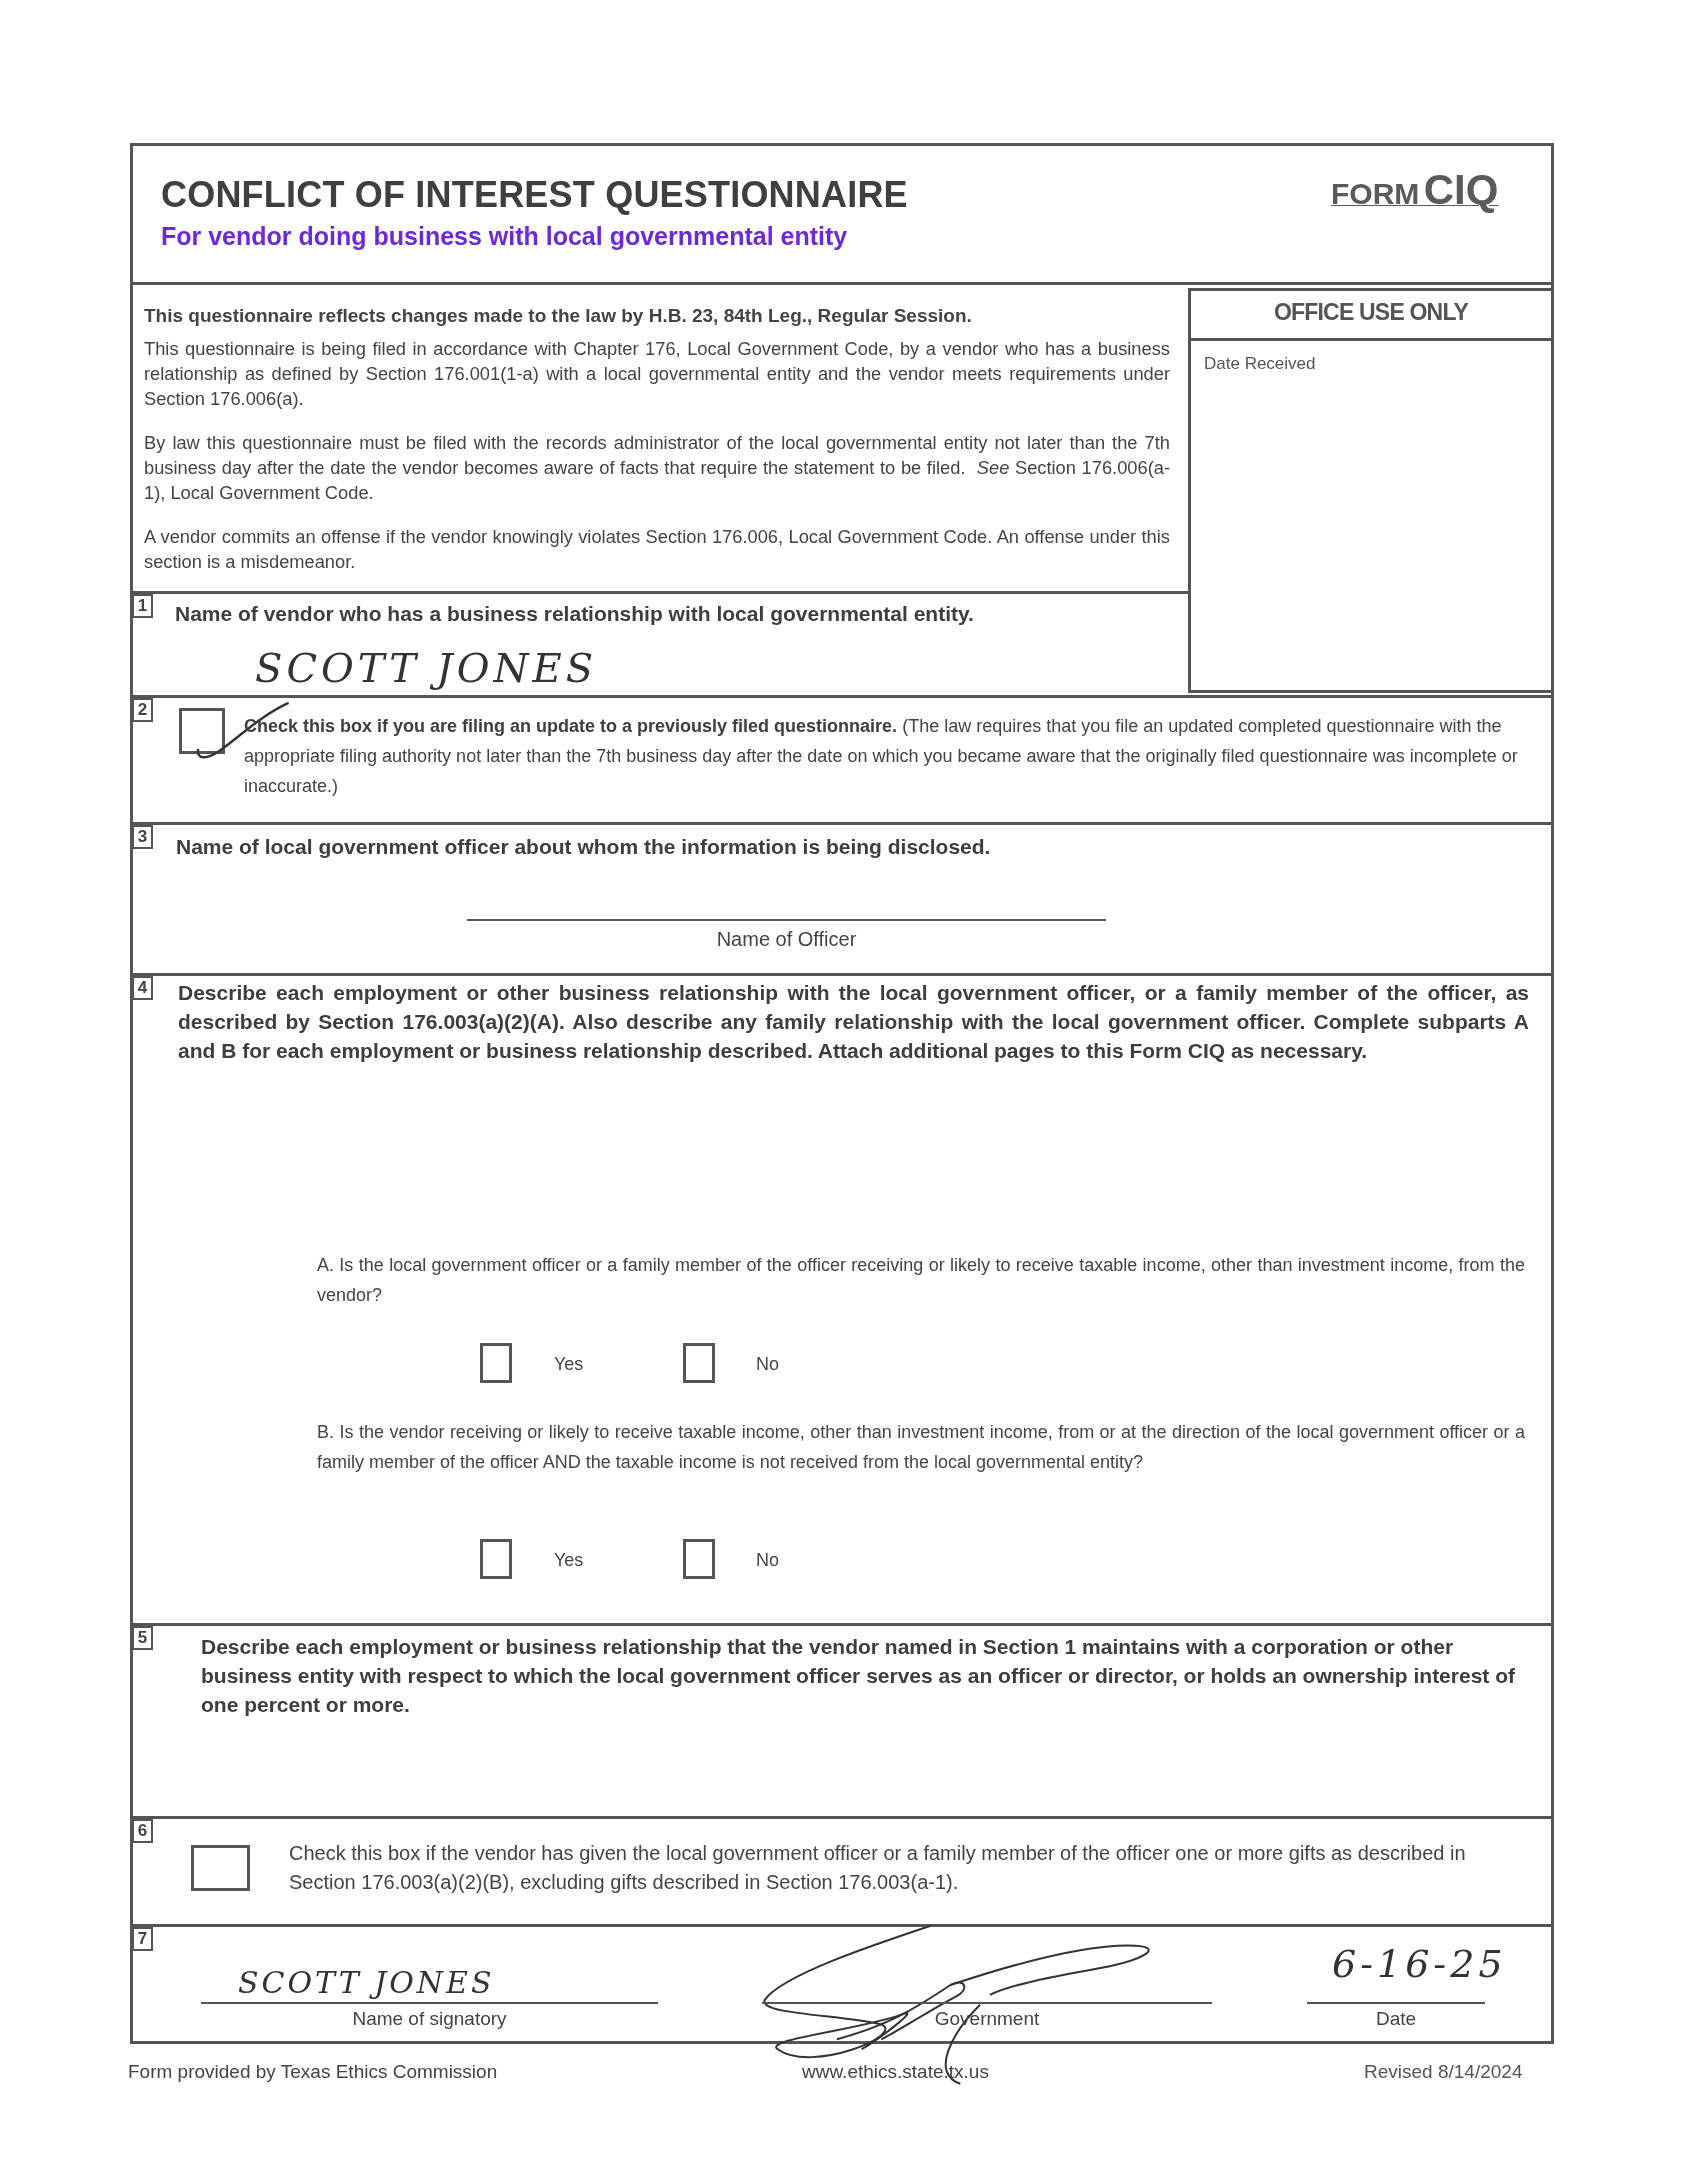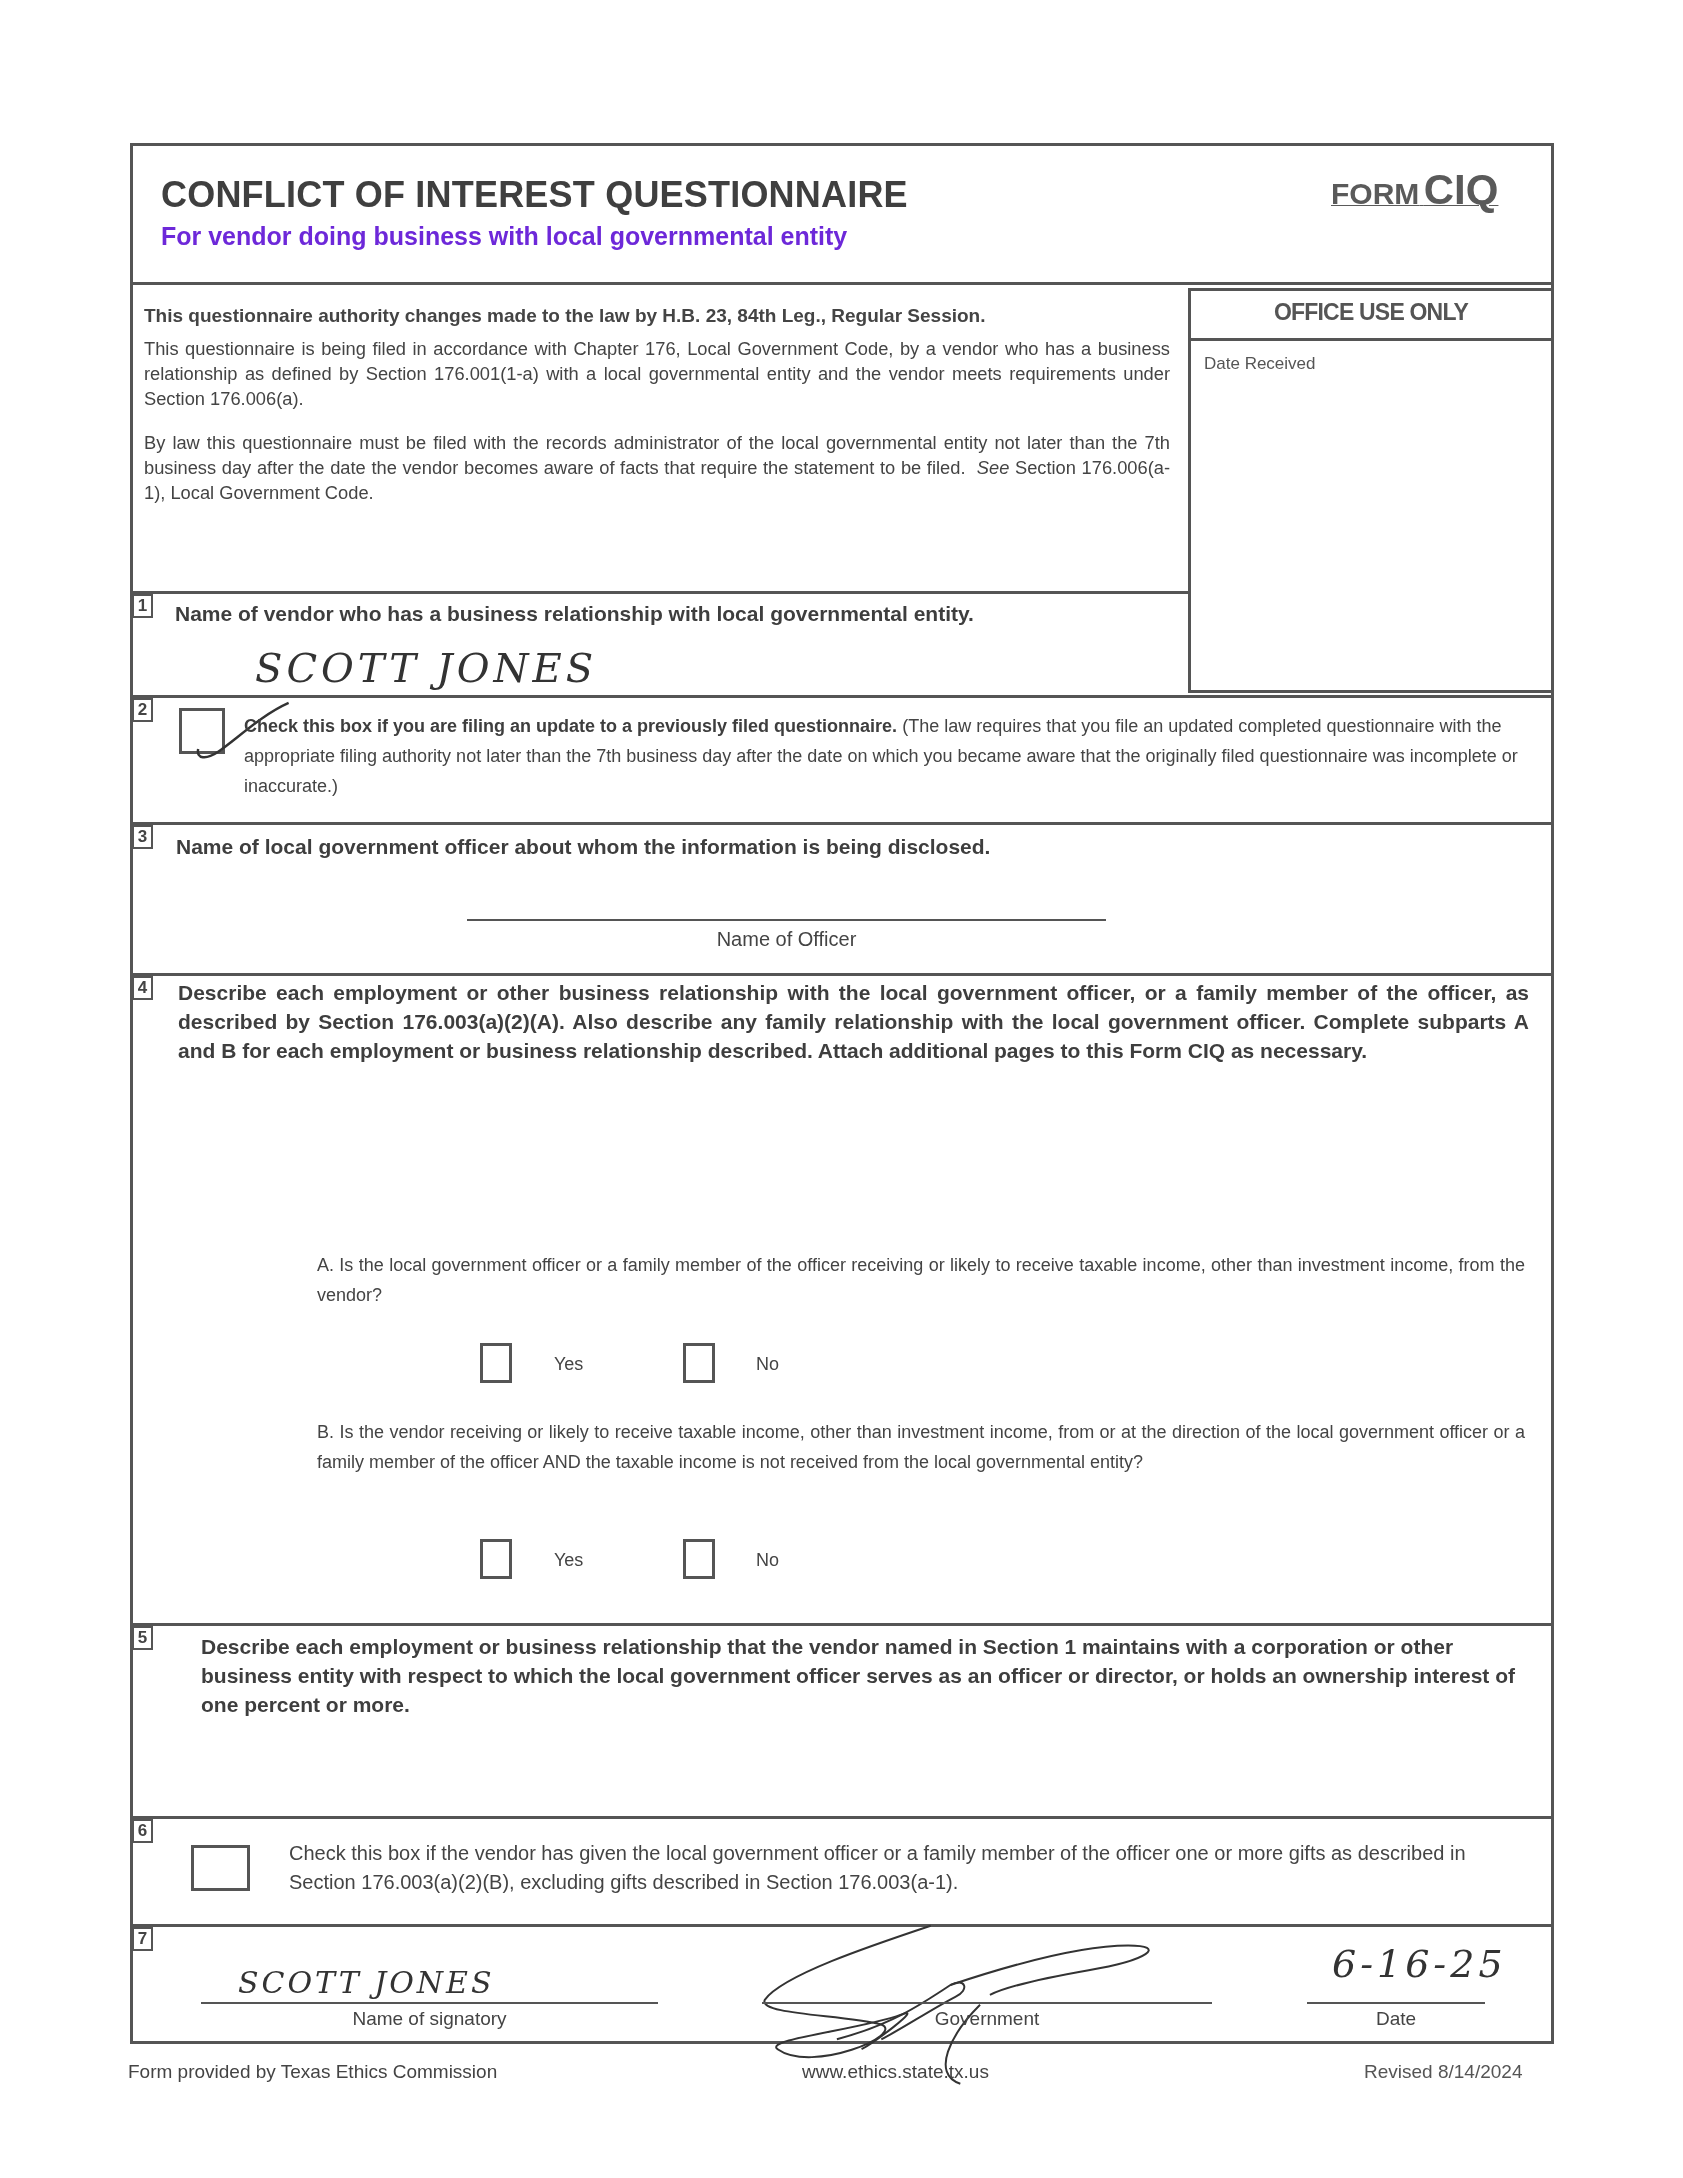"This questionnaire authority changes" p.lead { text: authority -> reflects }
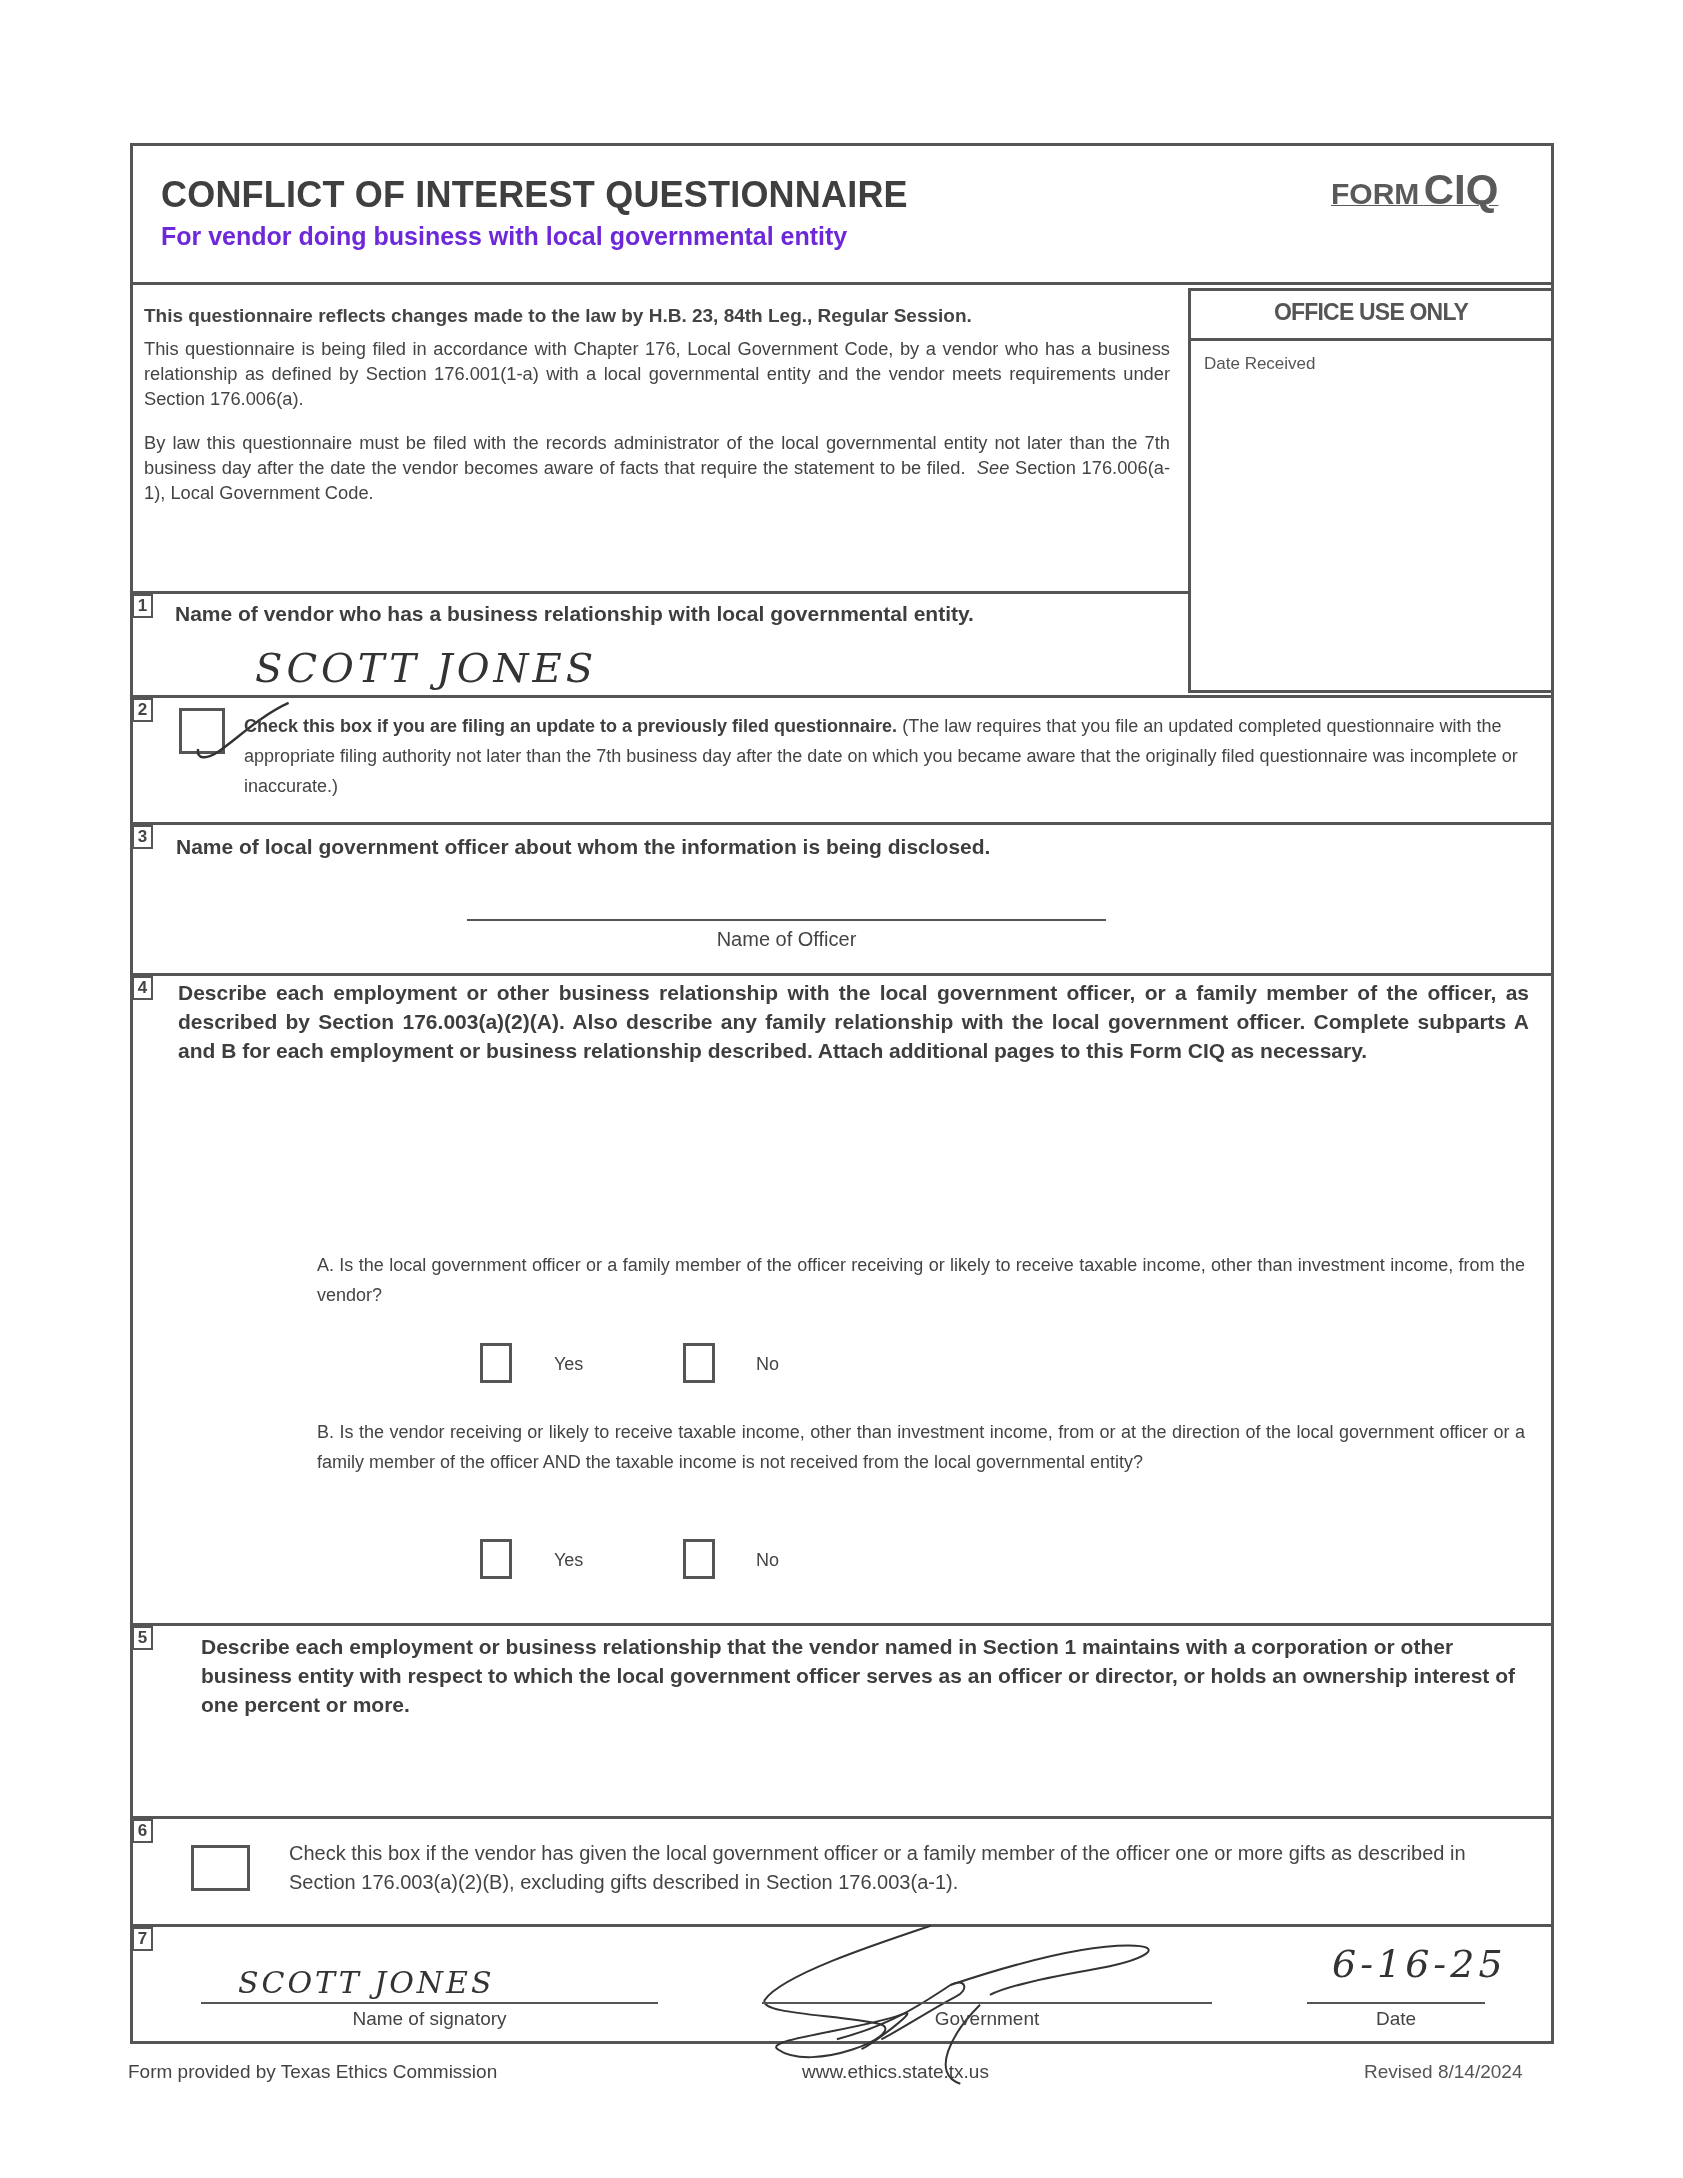"A vendor commits an offense" p { html: none -> <p>A vendor commits an offense if the vendor knowingly violates Section 176.006, Local Government Code. An offense under this section is a misdemeanor.</p> }
